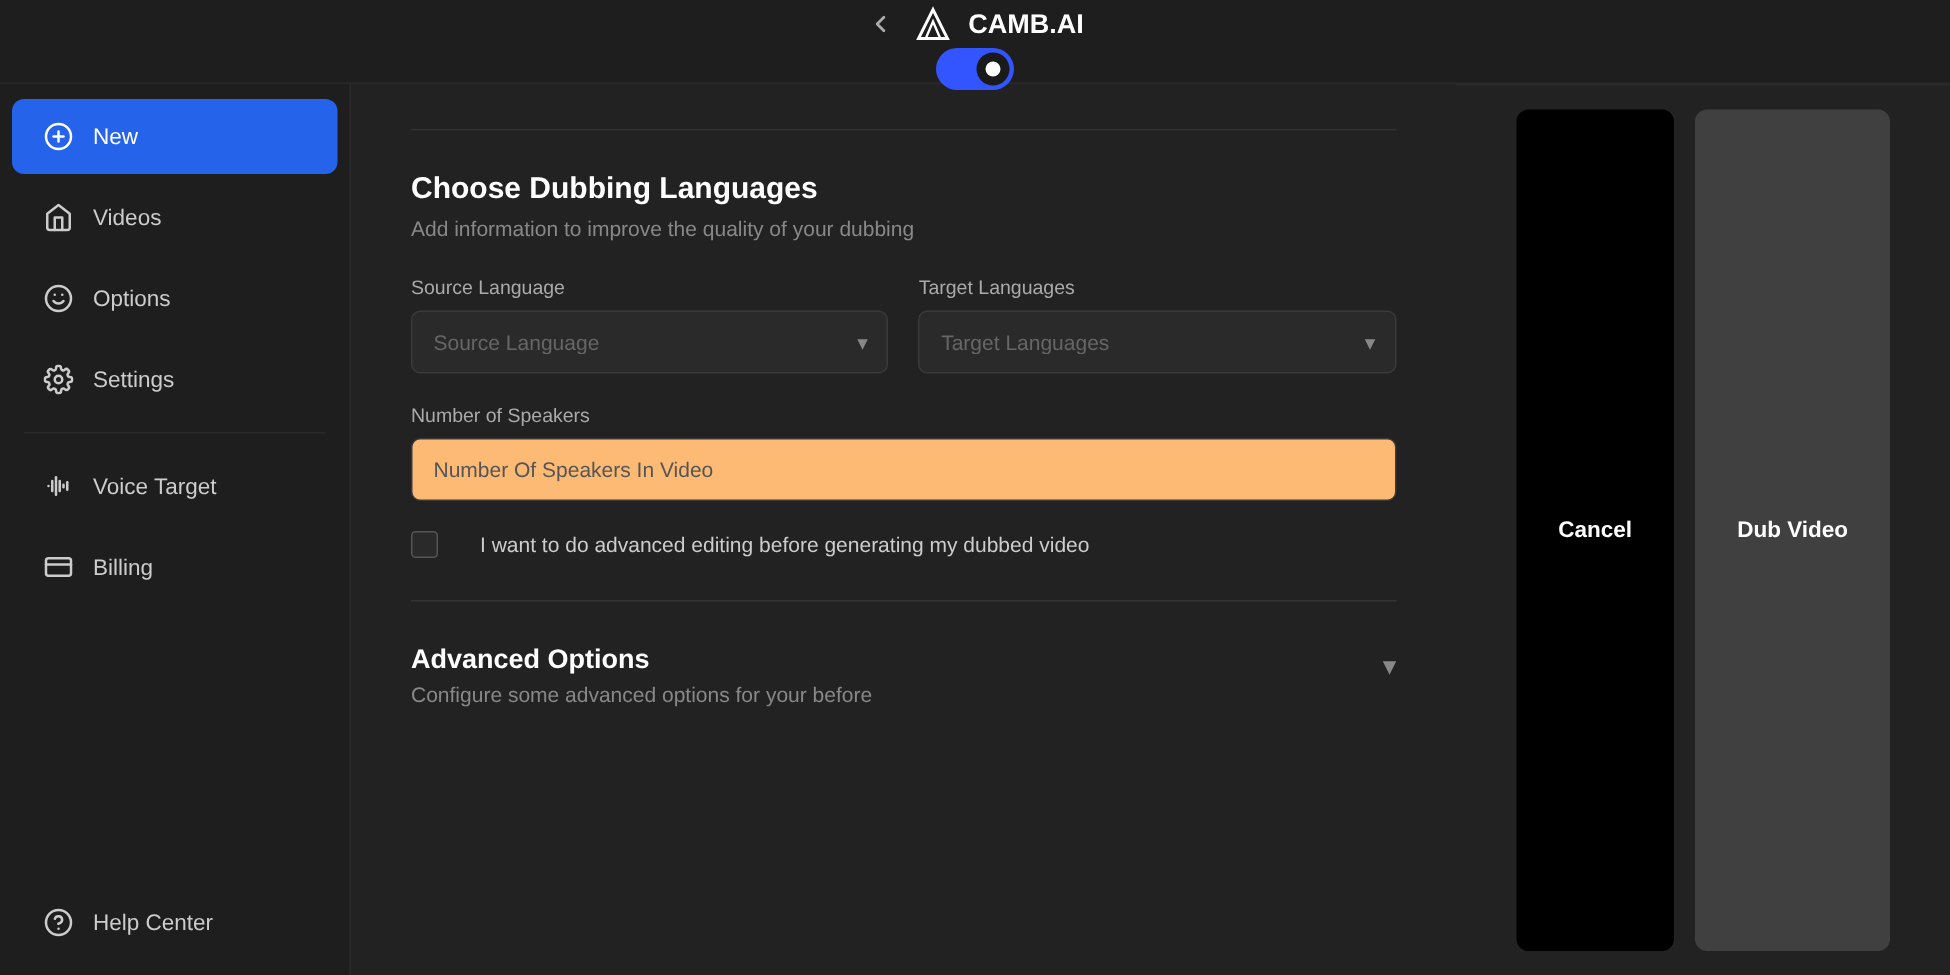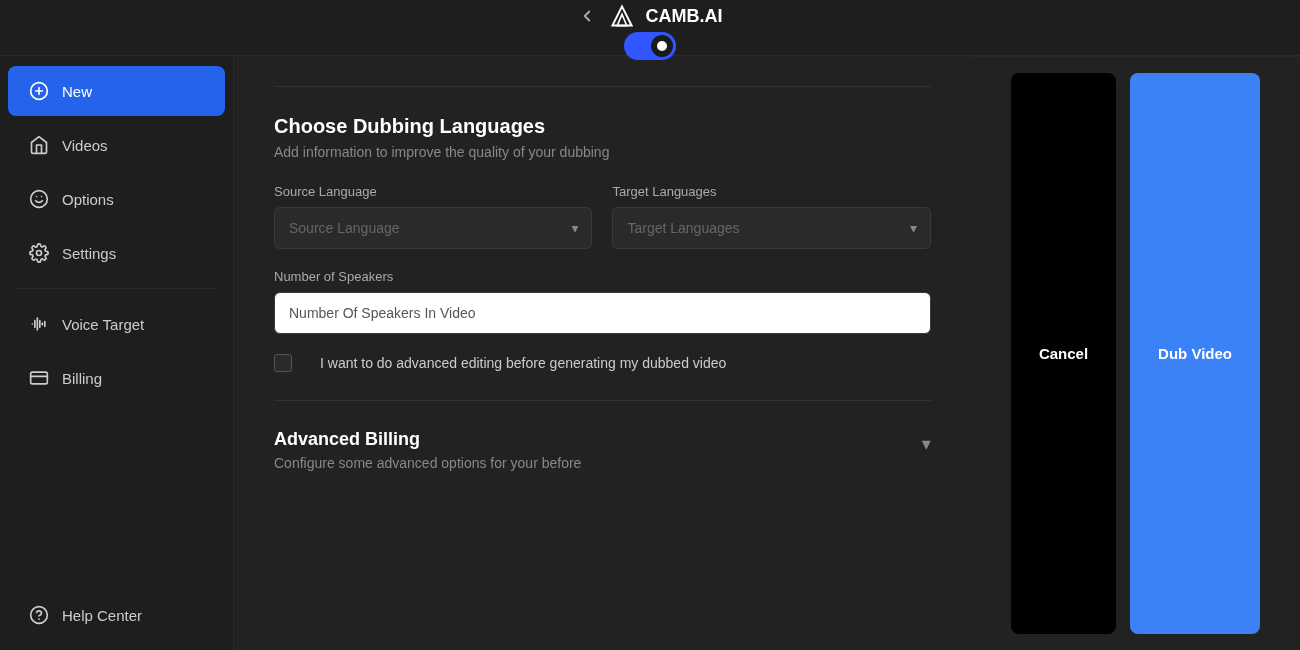"Number Of Speakers In Video" .text-input { background: #ffffff -> #fdba74 }
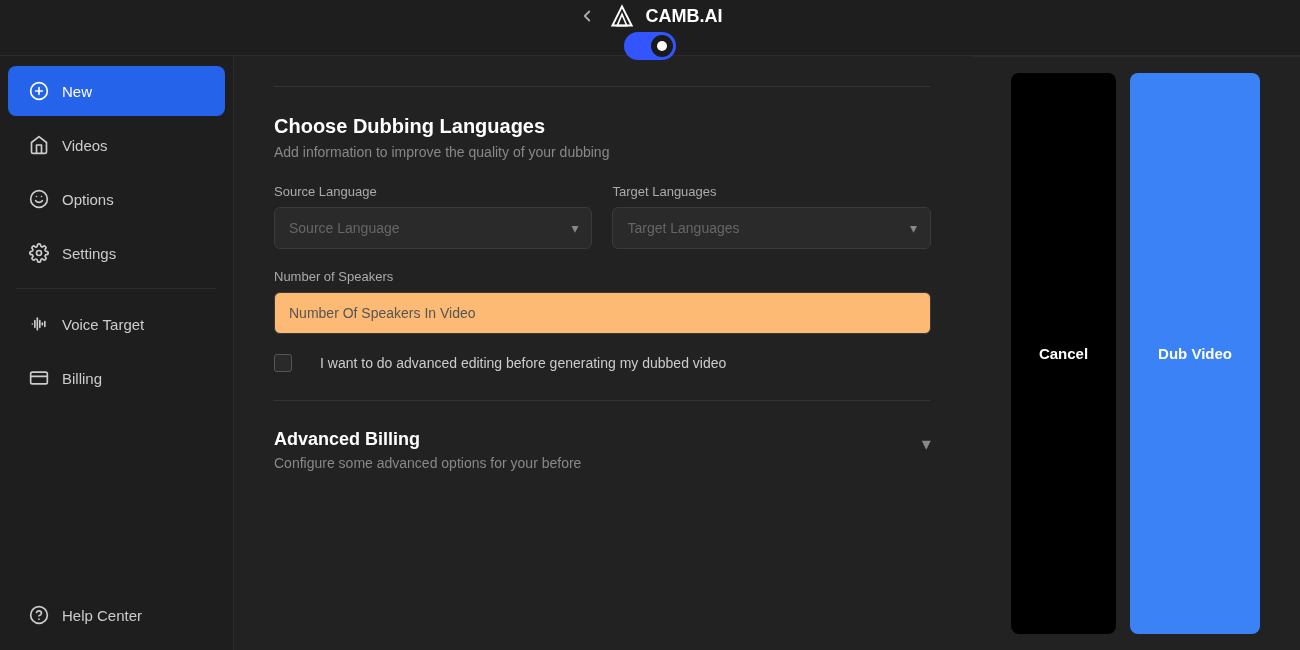"Dub Video" .btn-primary { background: #3b82f6 -> #404040 }
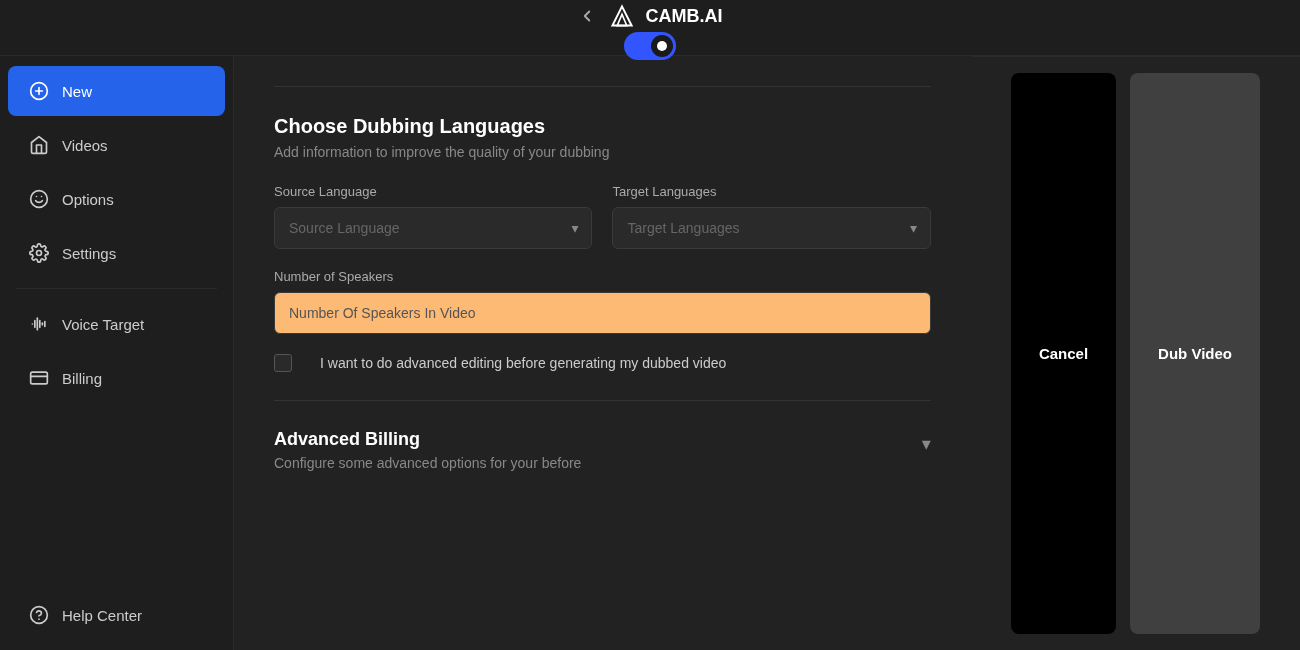"Advanced Billing" div.advanced-title { text: Billing -> Options }
